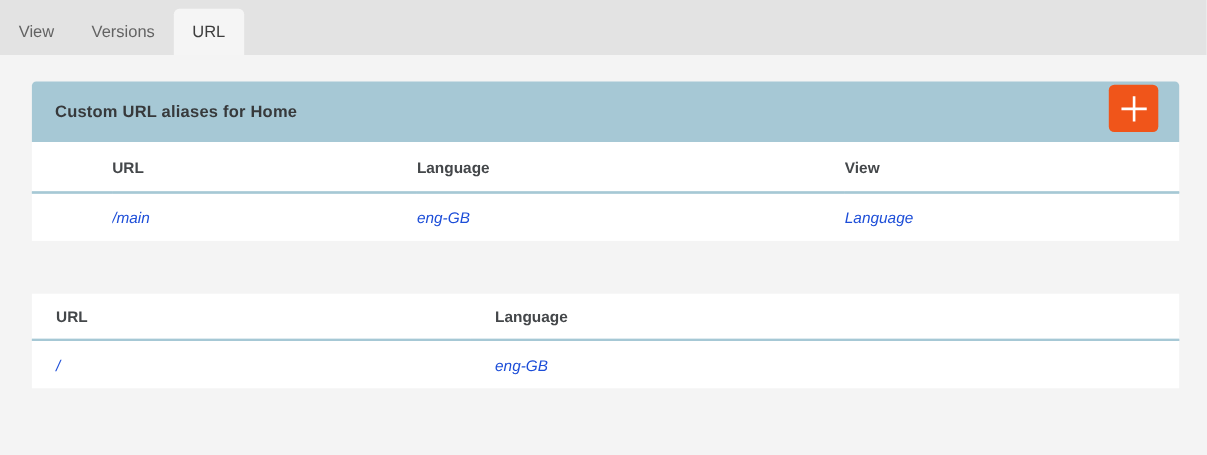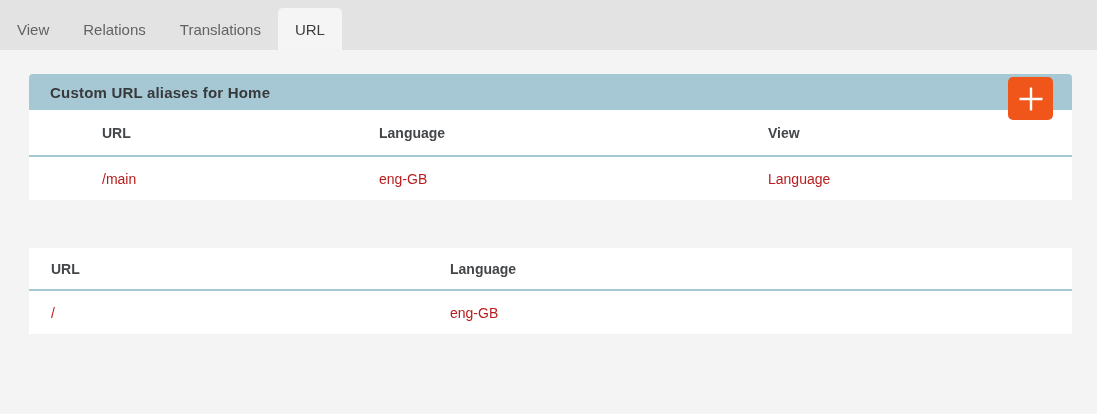"Relations" div.tab { text: Relations -> Versions }
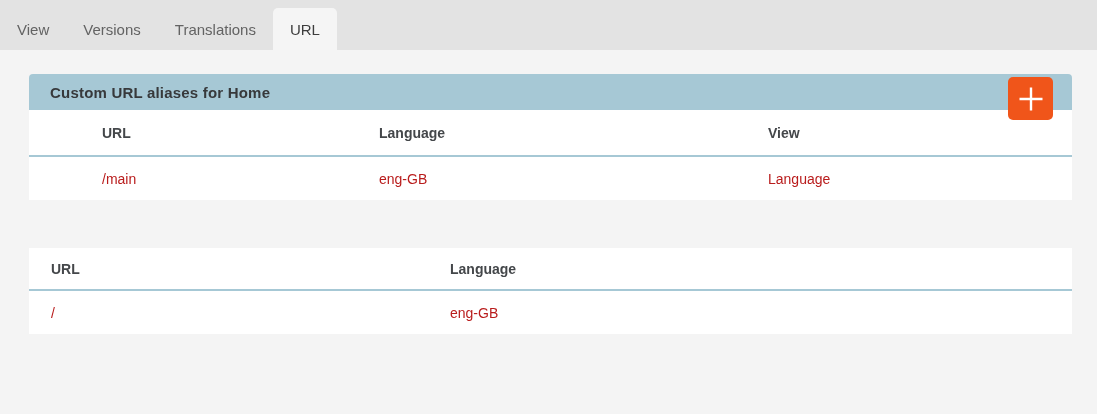"Translations" div.tab { html: <div>Translations</div> -> none }
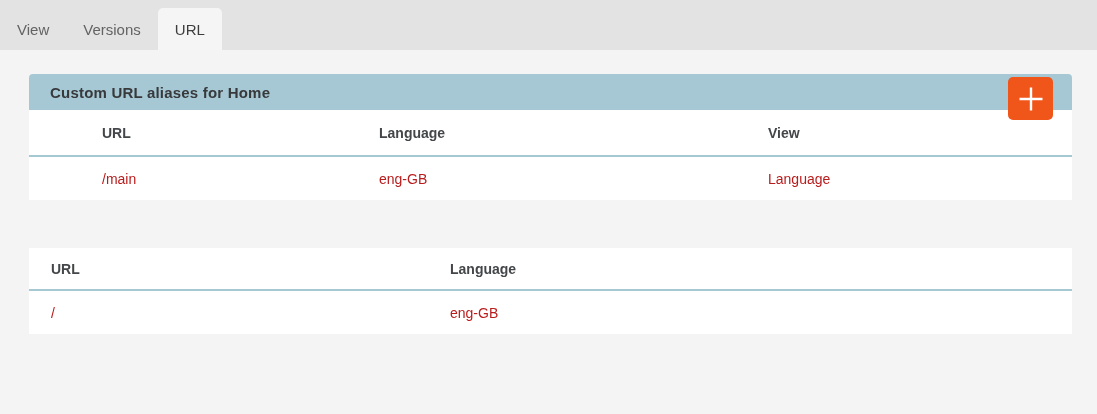"Custom URL aliases for Home" .panel-header { height: 36px -> 55px }
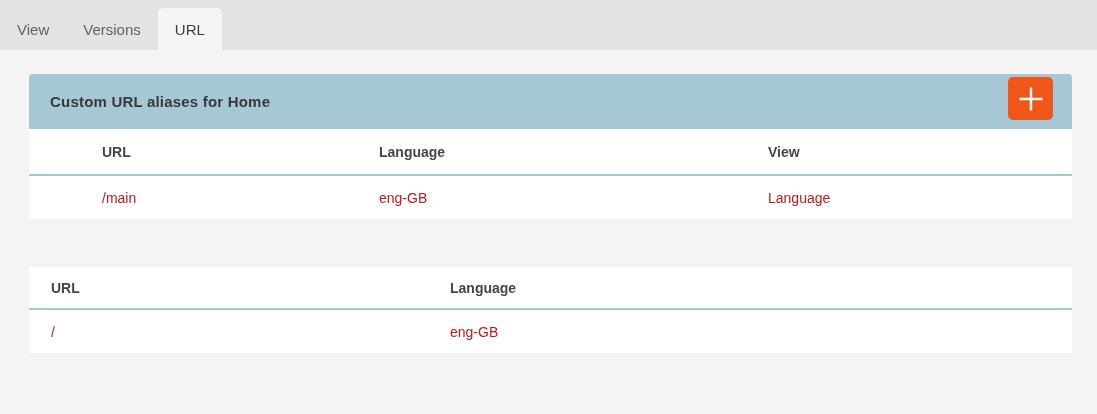"/main" tbody td { color: #b91c1c -> #1d4ed8; font-style: none -> italic }
